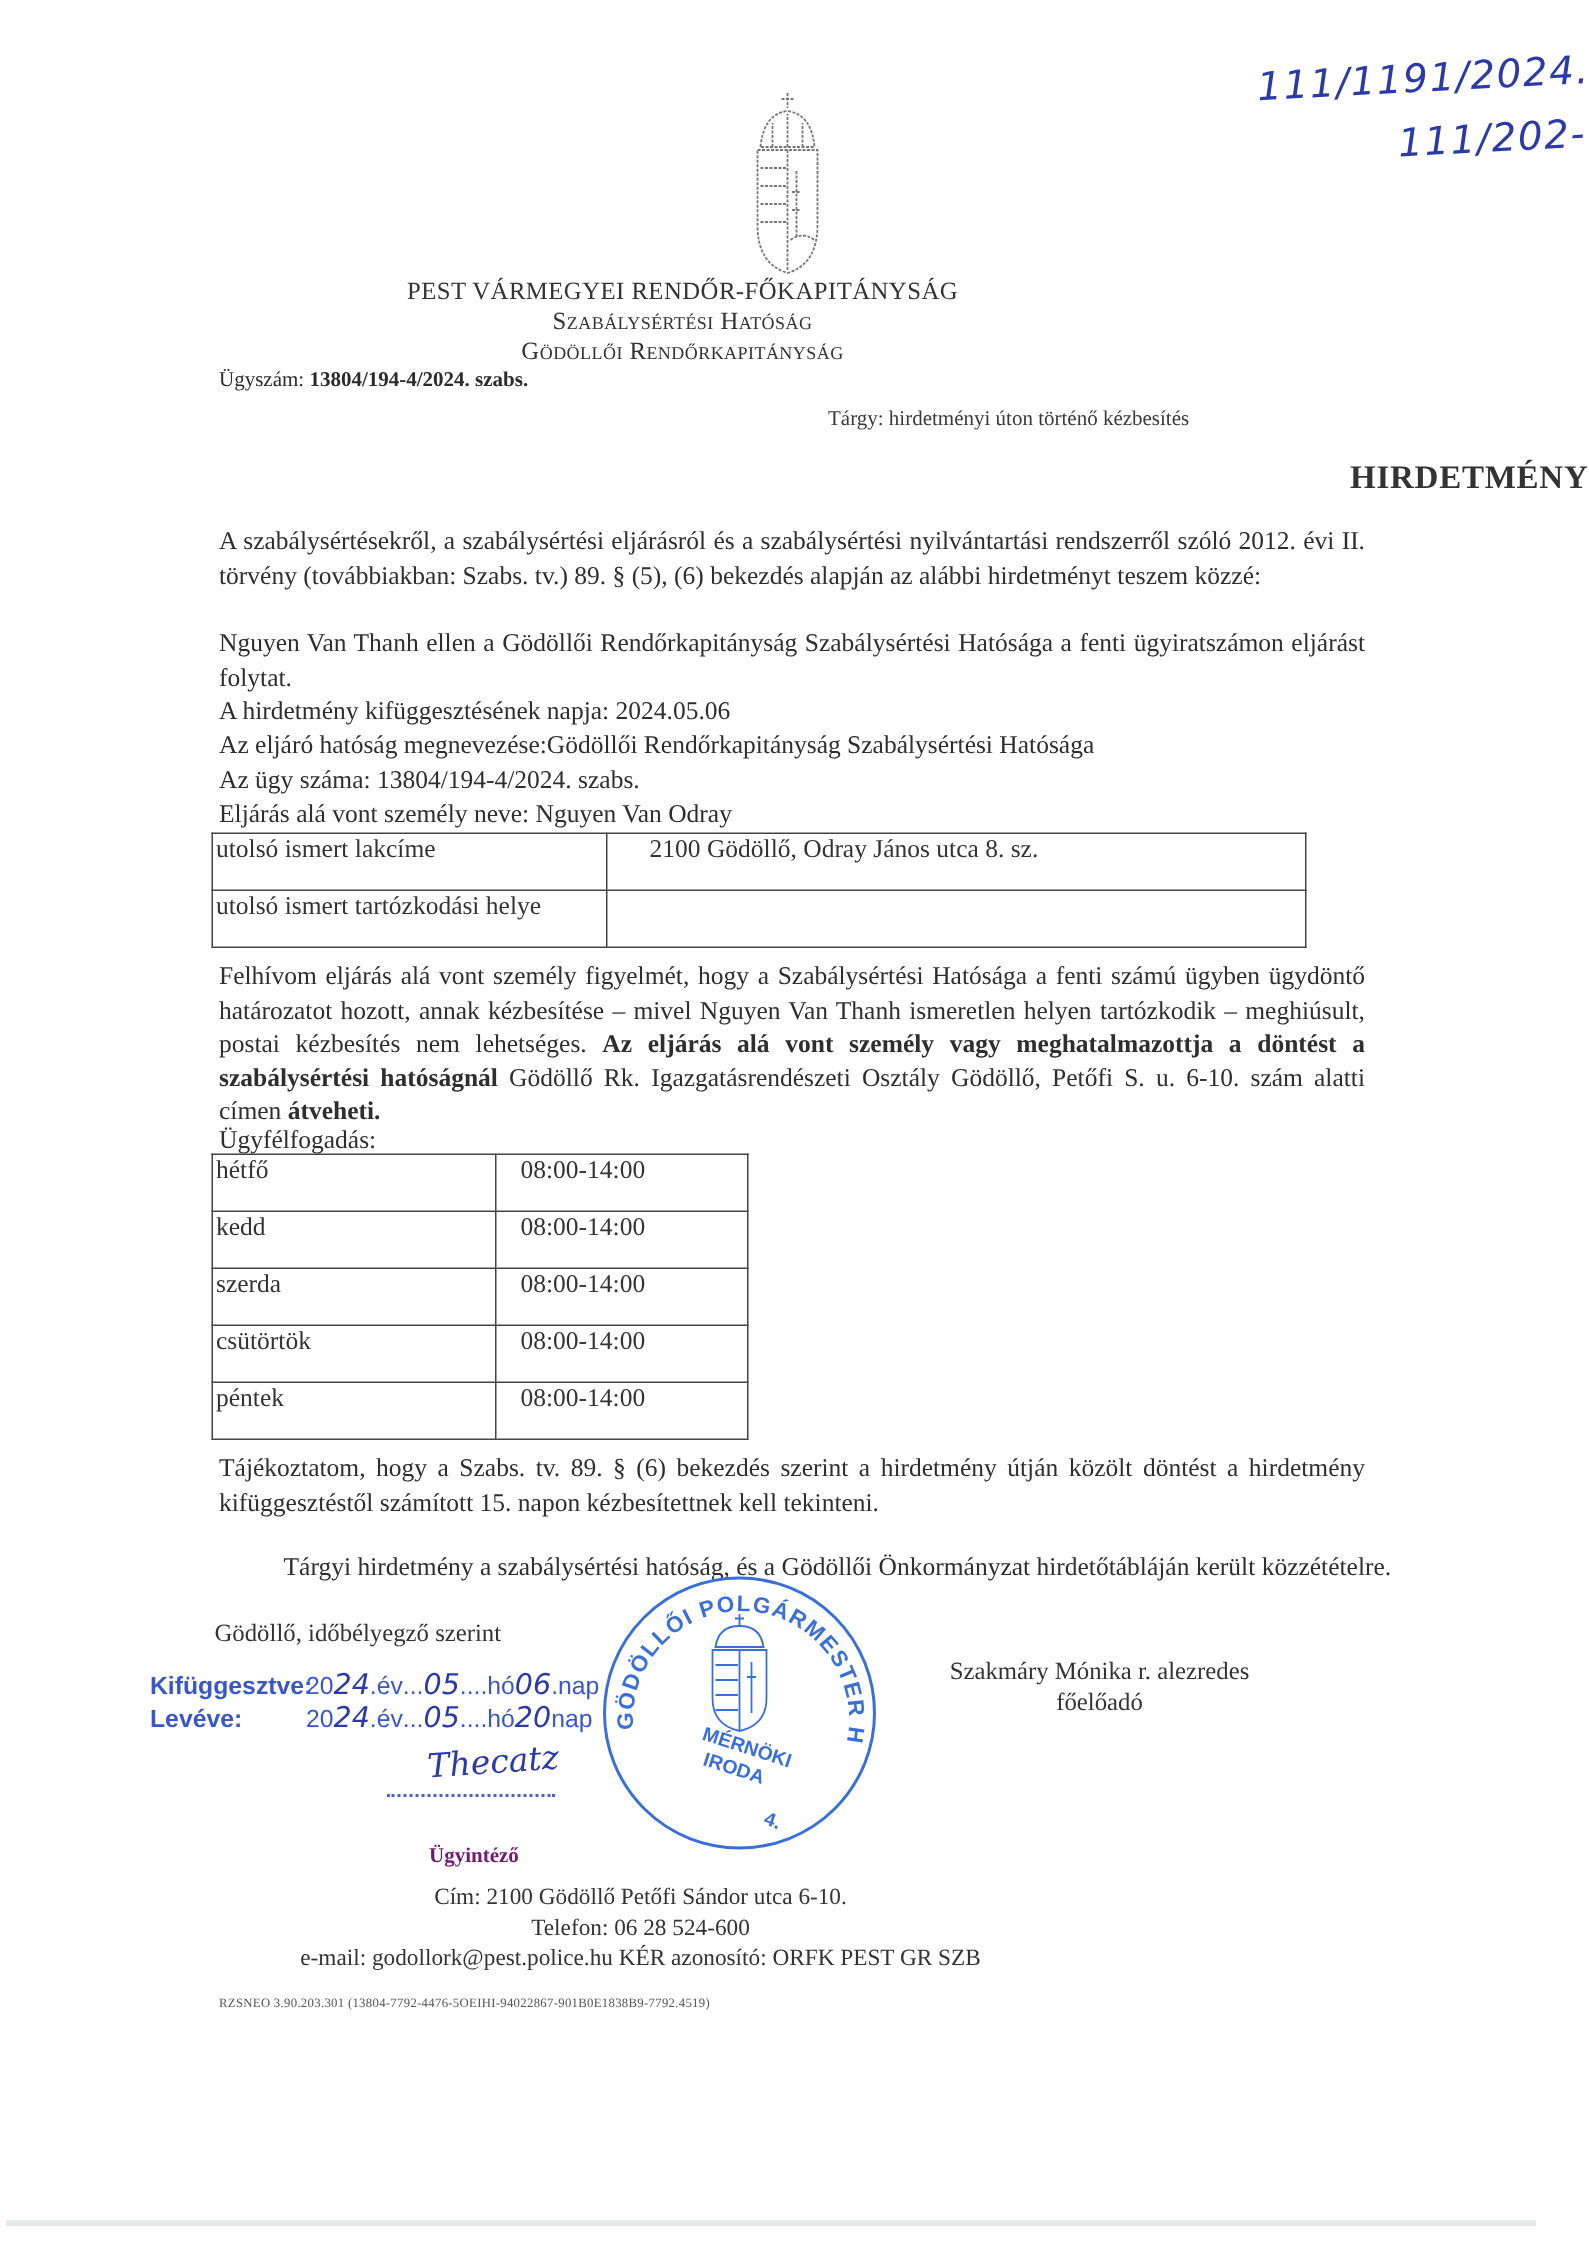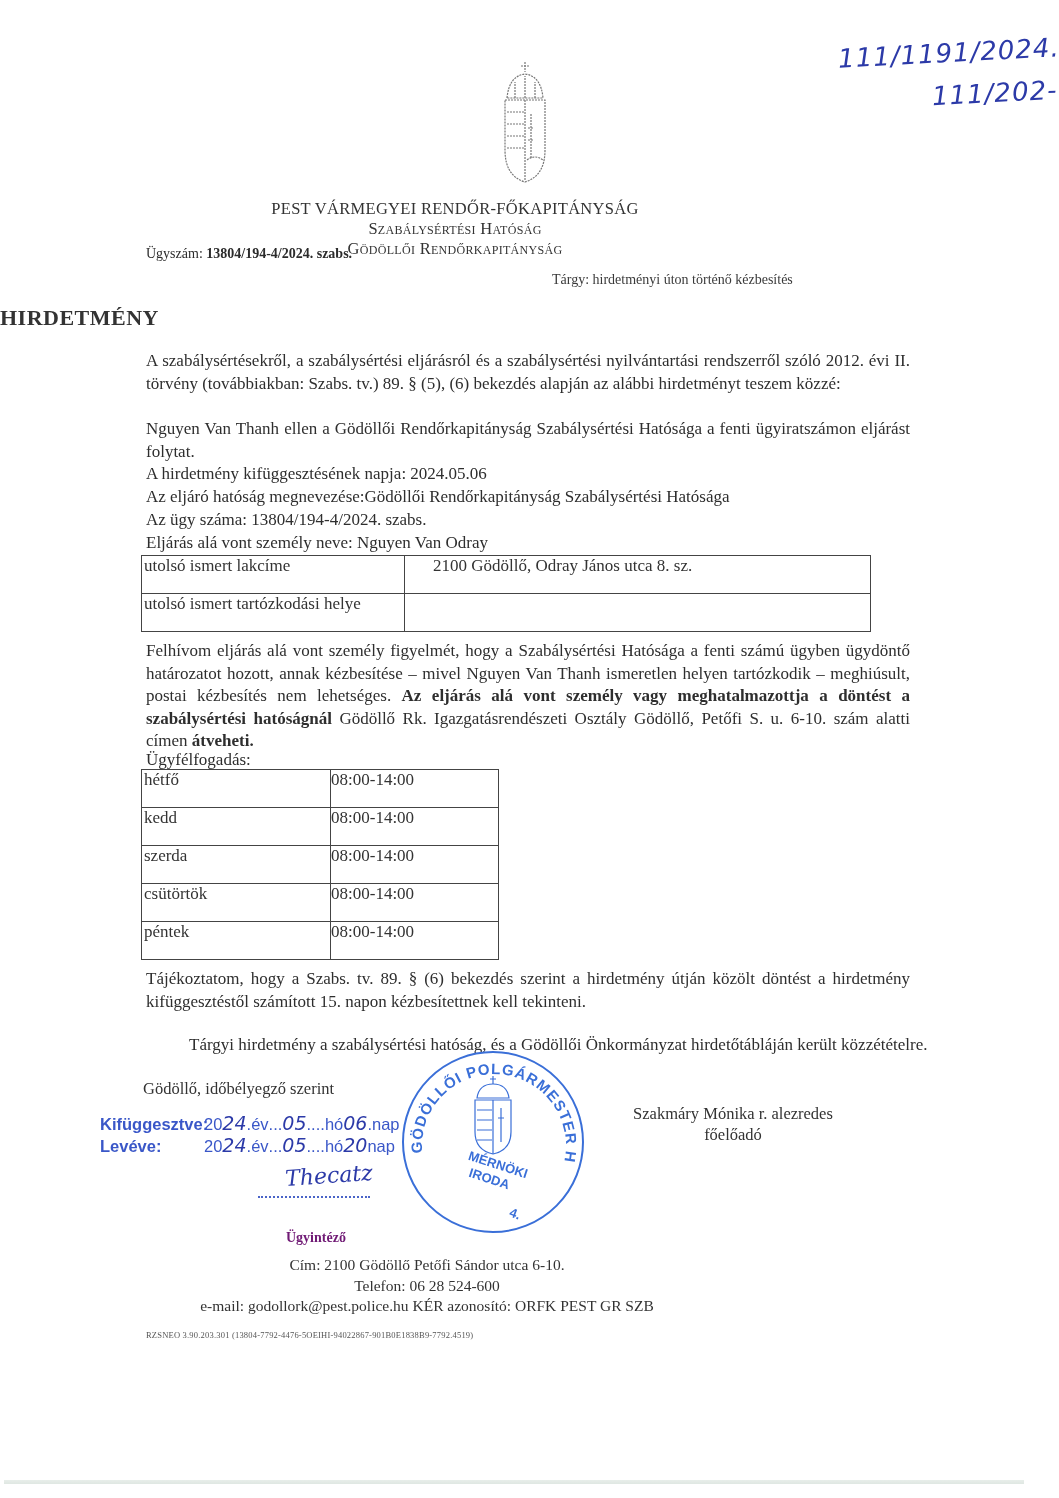"PEST VÁRMEGYEI RENDŐR-FŐKAPITÁNYSÁG" .header-lines { margin-top: 15px -> none }
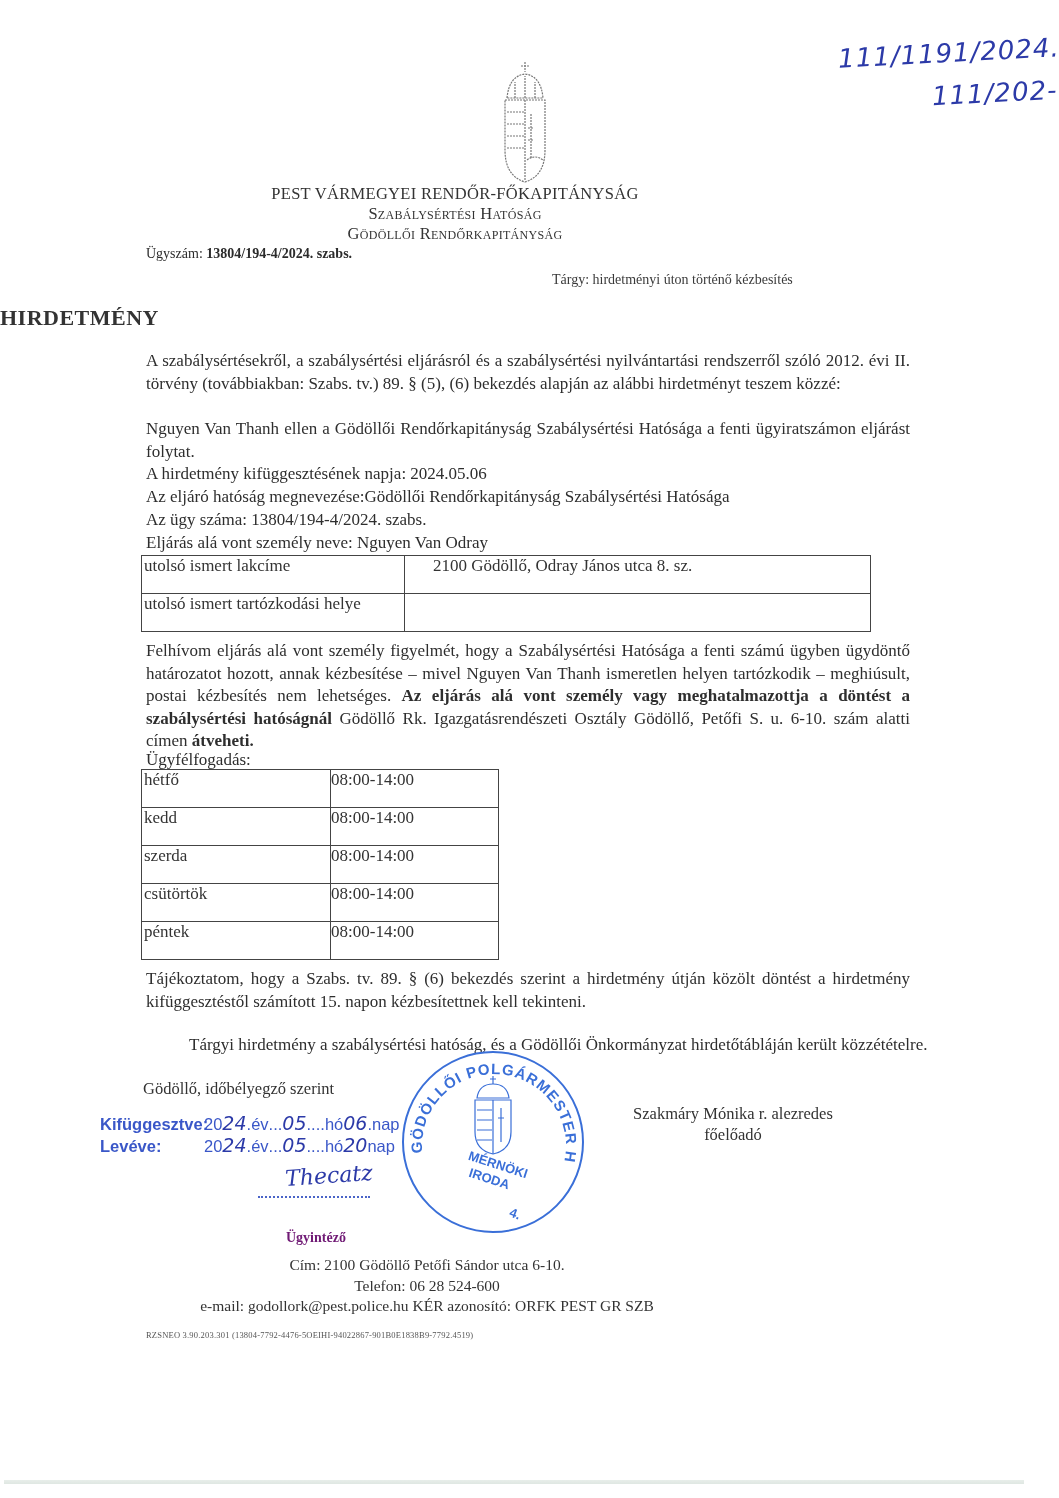"HIRDETMÉNY" .title { text-align: left -> right }
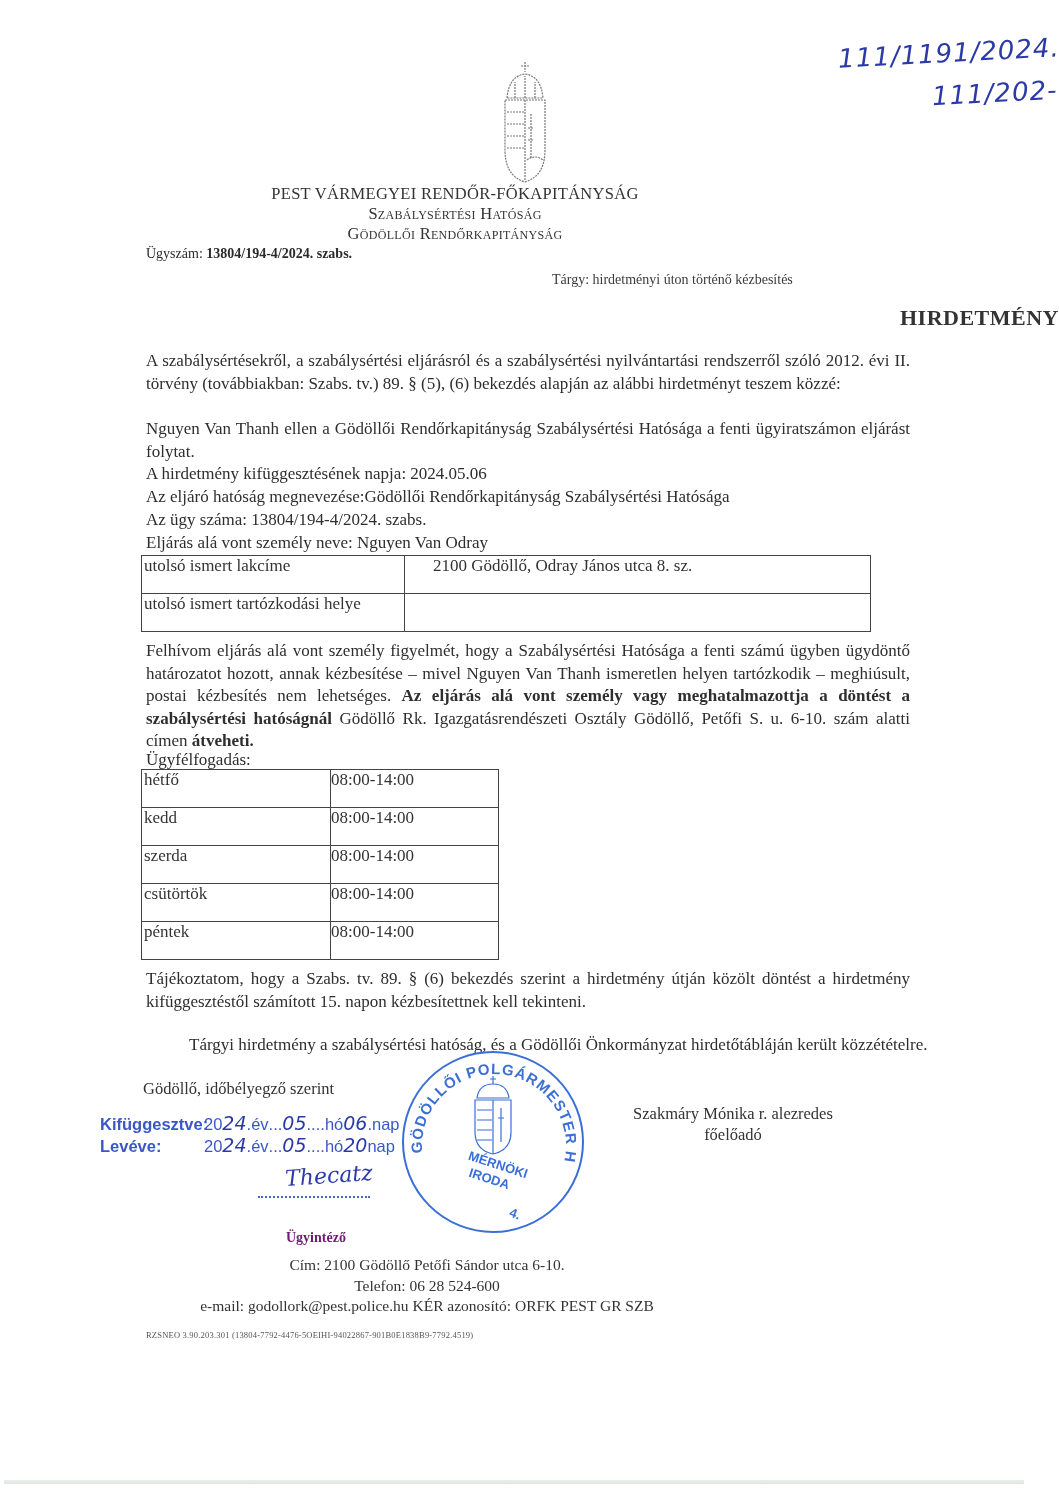"08:00-14:00" .hours-table td.time { padding-left: 0 -> 16px }
